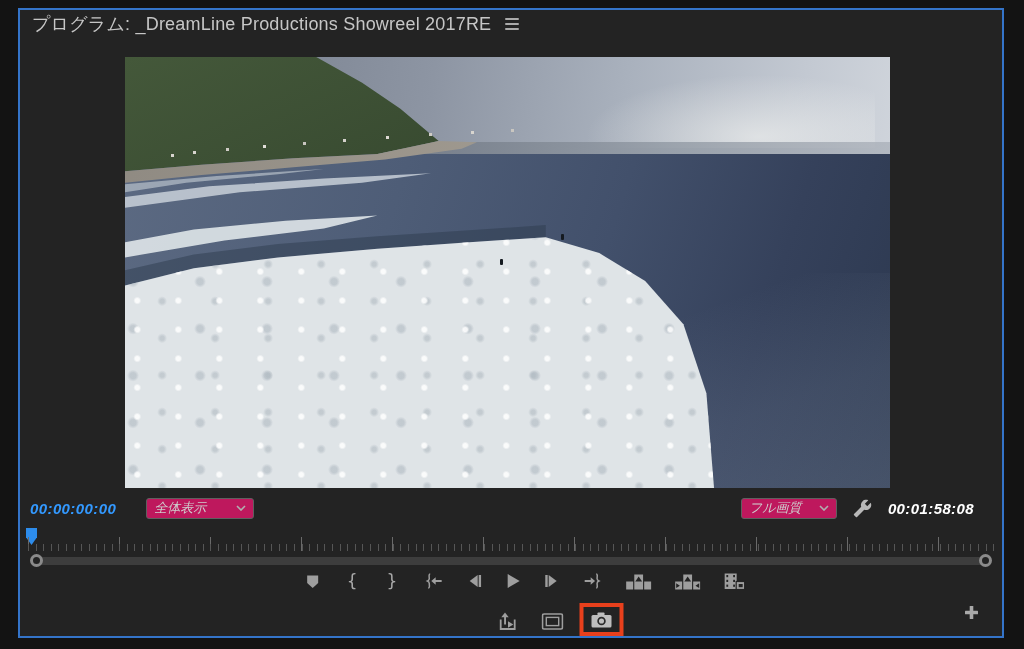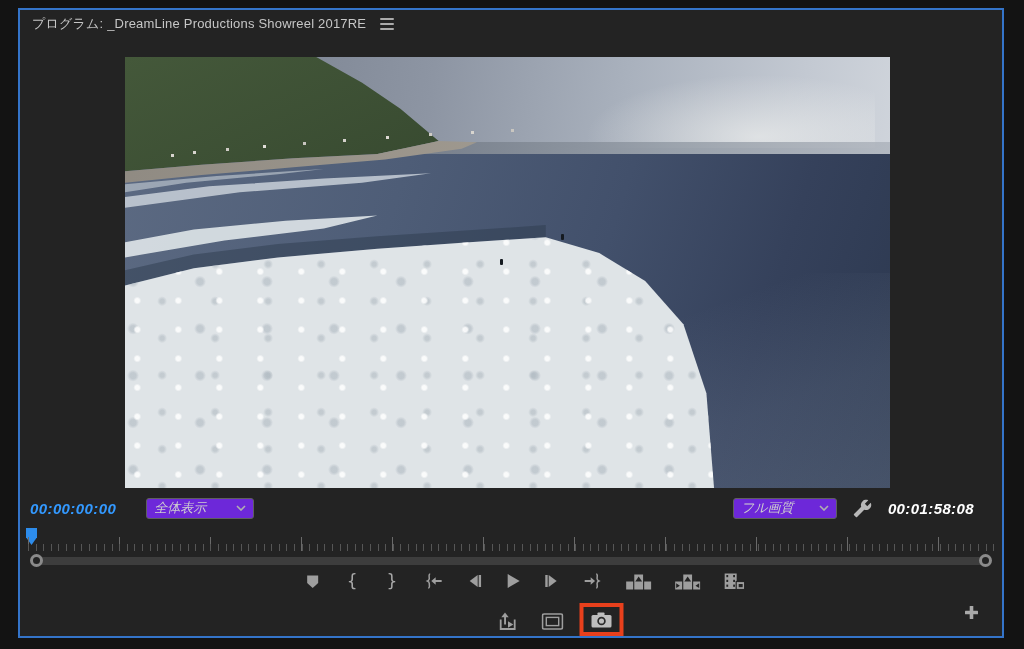"プログラム: _DreamLine Productions Showreel" .title { font-size: 13px -> 18px }
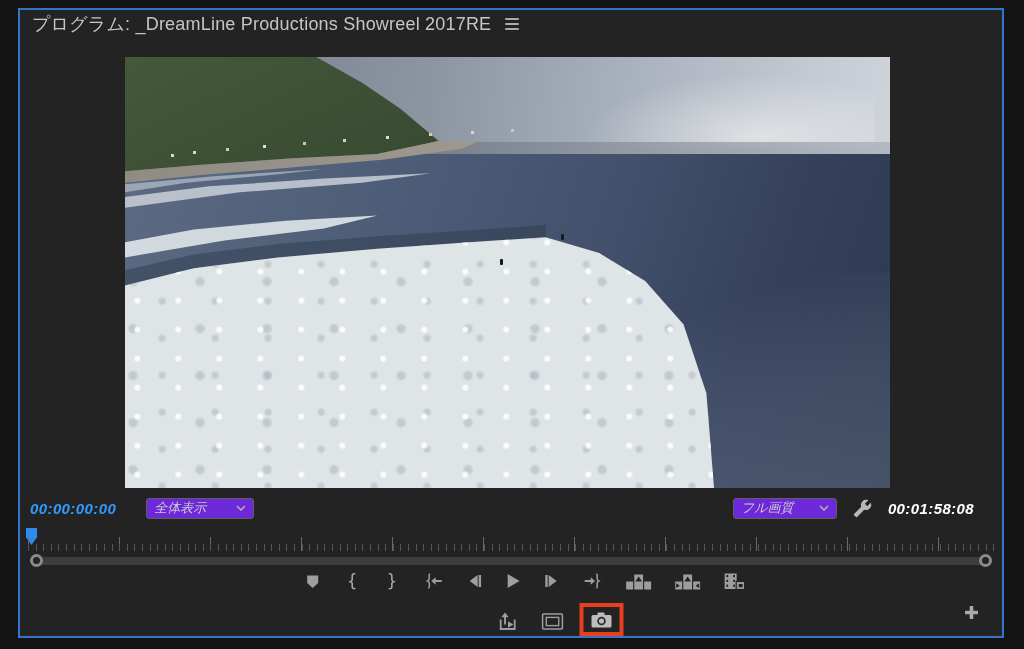"全体表示" .dropdown { background: #6d28d9 -> #be185d }
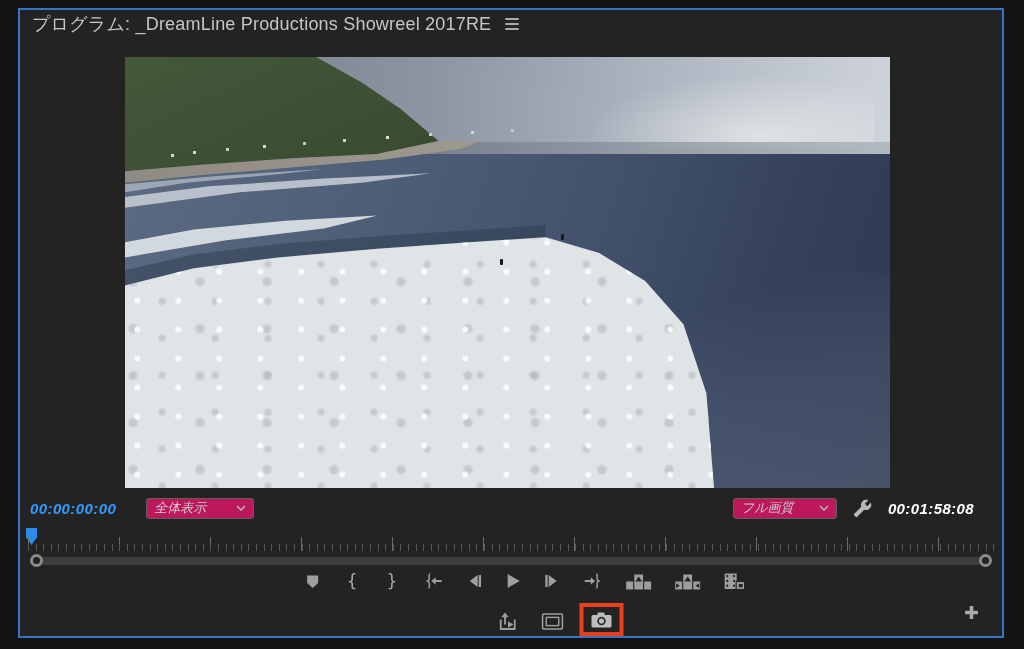"フル画質" .dd-quality { width: 104px -> 96px }
